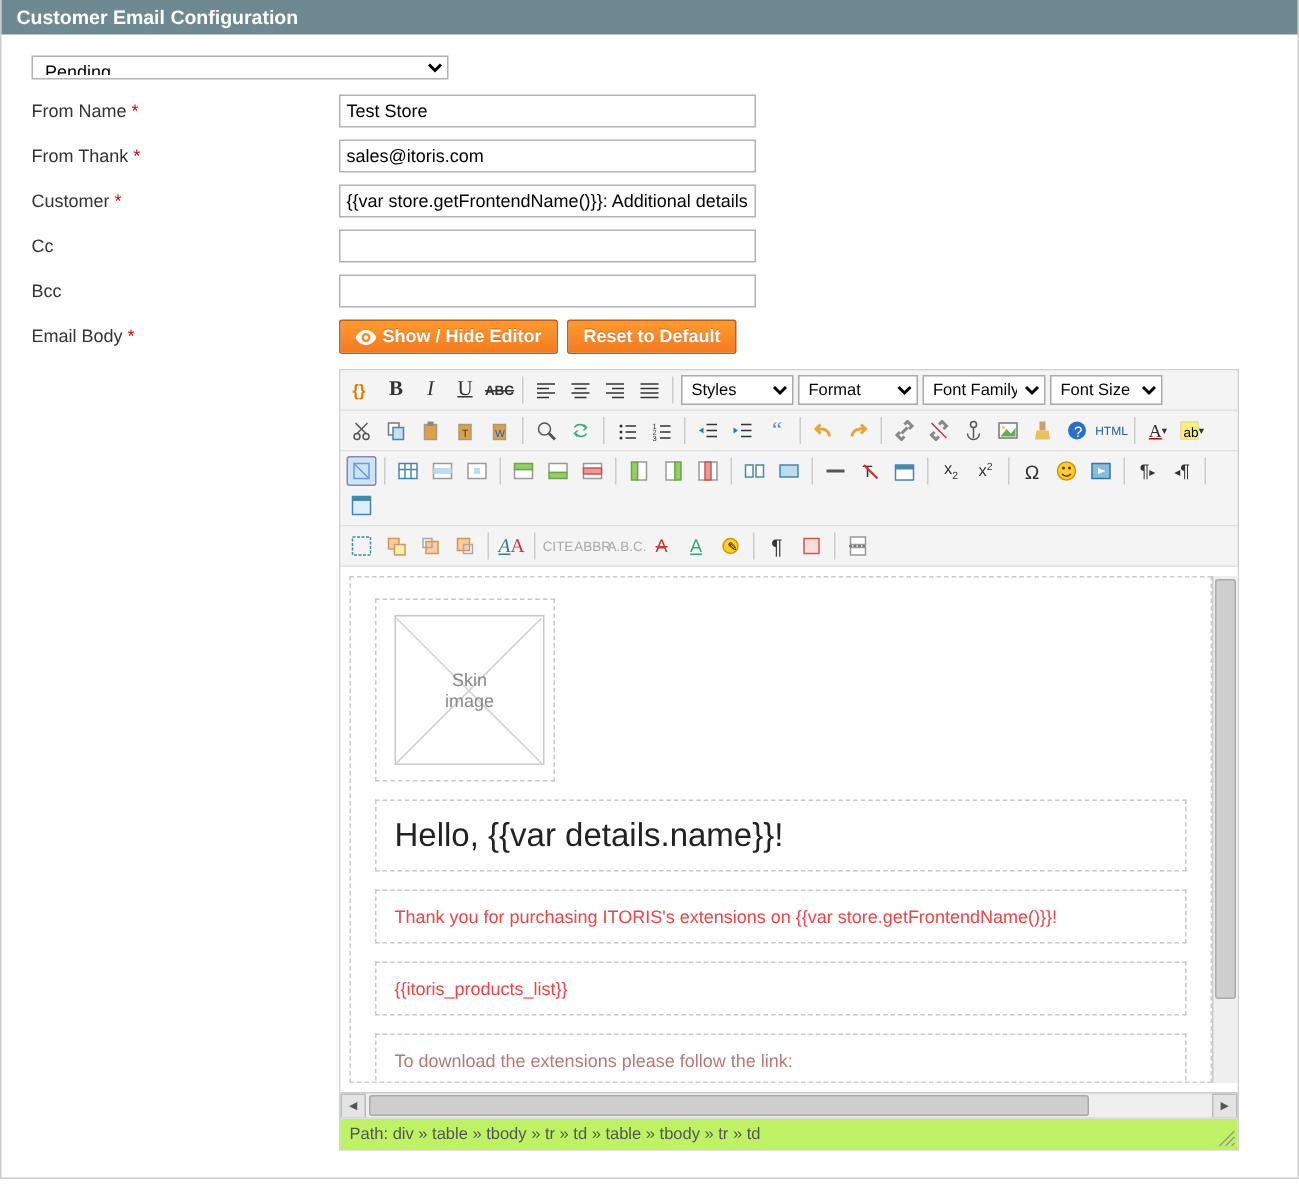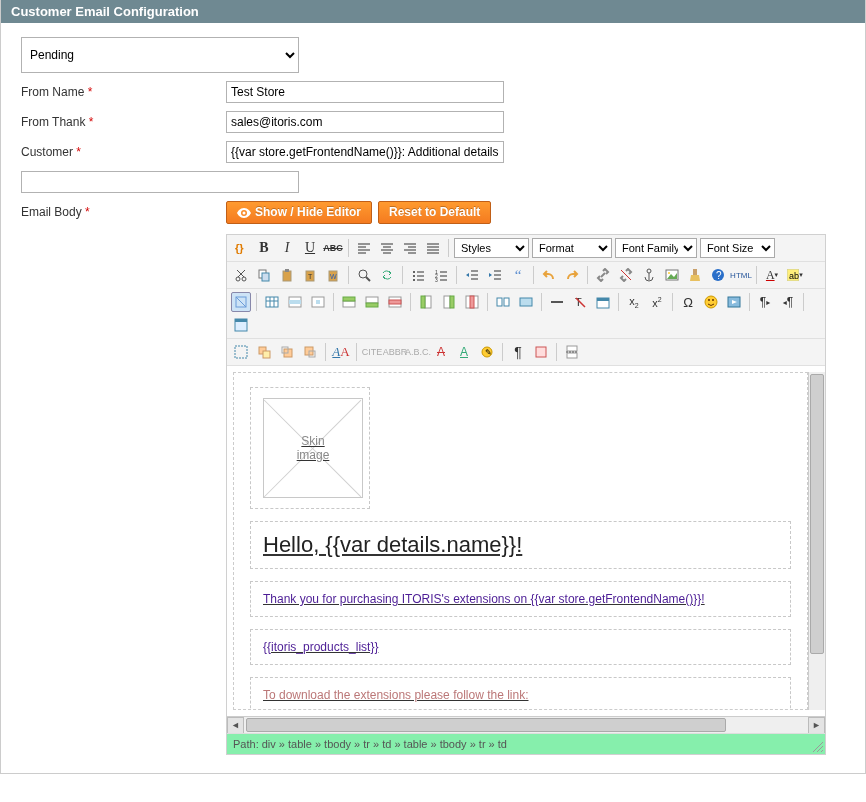"Pending" select.combo { height: 36px -> 16px }
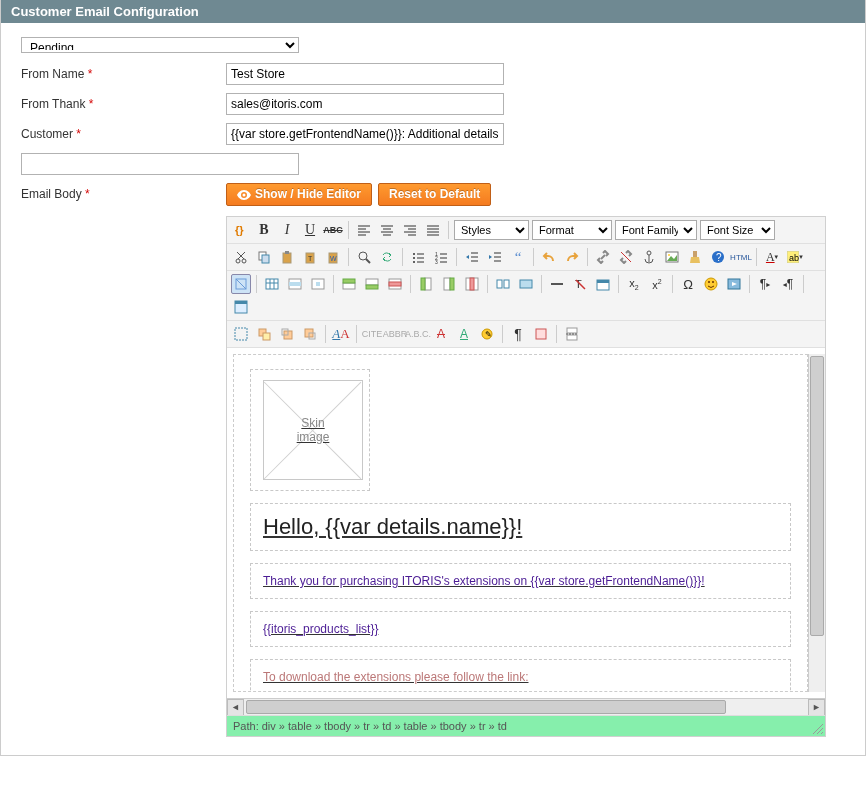"Cc" div.form-label { html: none -> <div>Cc</div> }
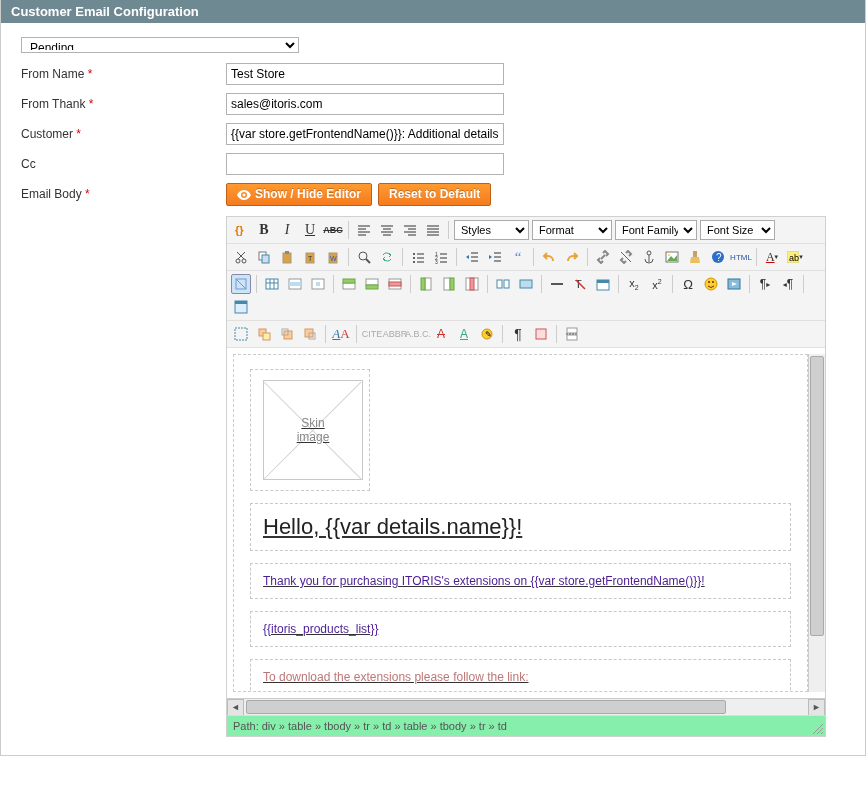"Bcc" div.form-row { html: none -> <div> <div>Bcc</div> <div><input></div> </div> }
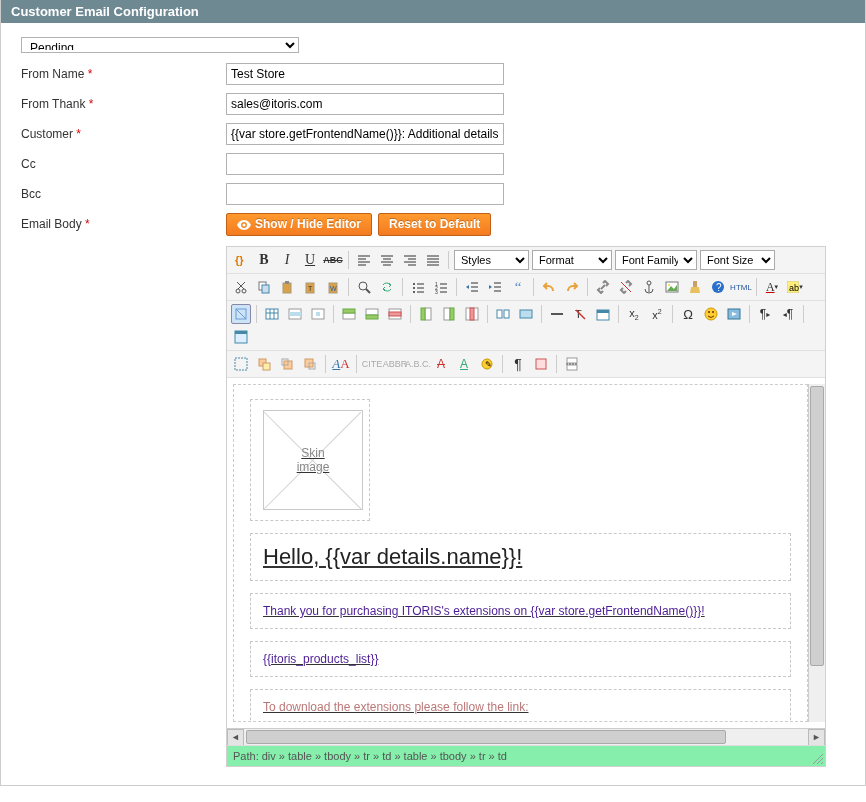"Skin" .editor-content-outer { text-decoration: underline -> none }
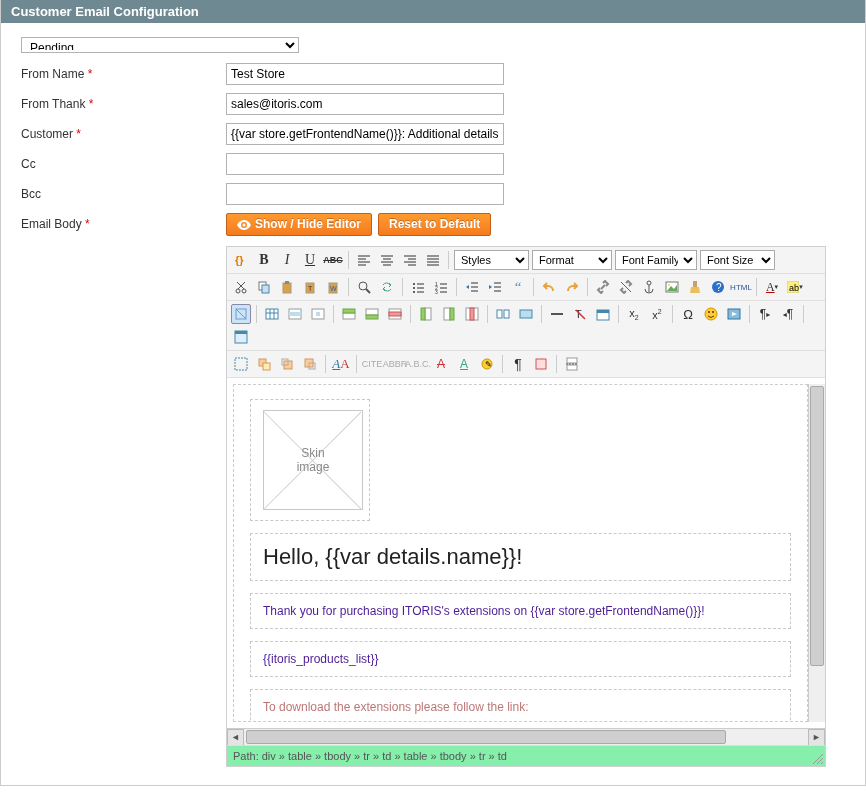"Thank you for purchasing ITORIS's" .para { color: #4c1d95 -> #ef4444 }
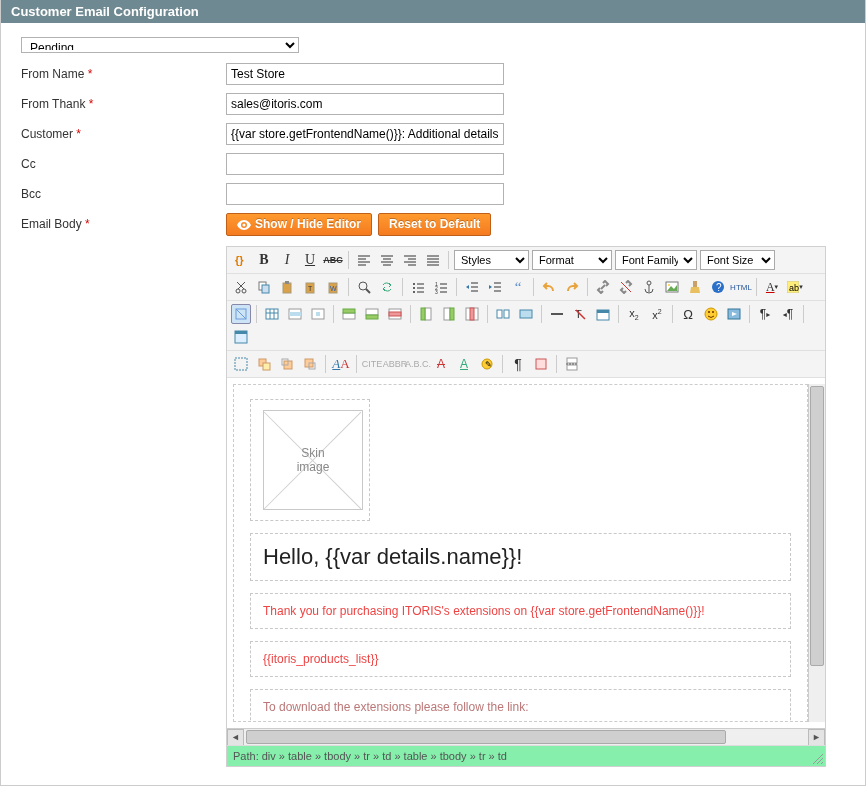"Path: div » table »" .path-bar { background: #86efac -> #bef264 }
